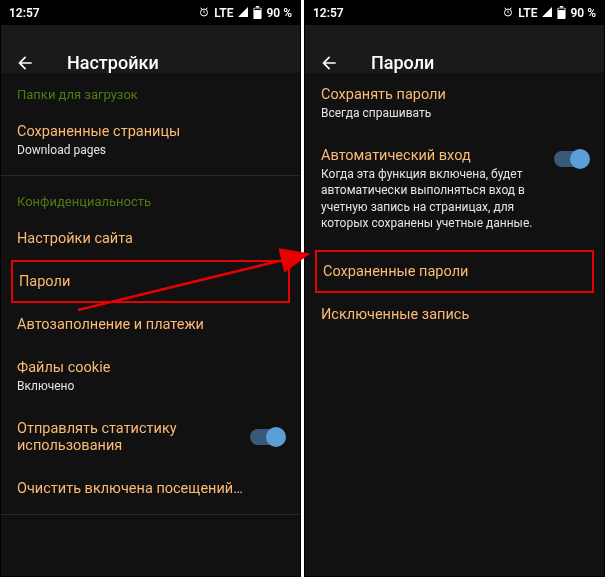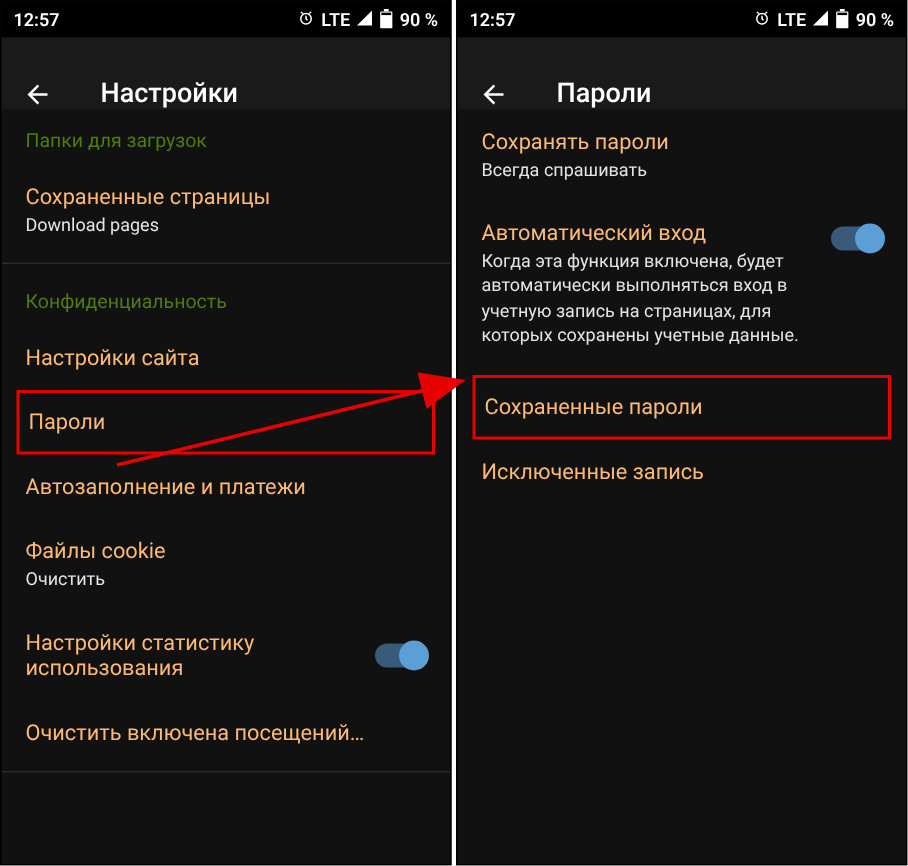"Очистить" div.item-sub { text: Очистить -> Включено }
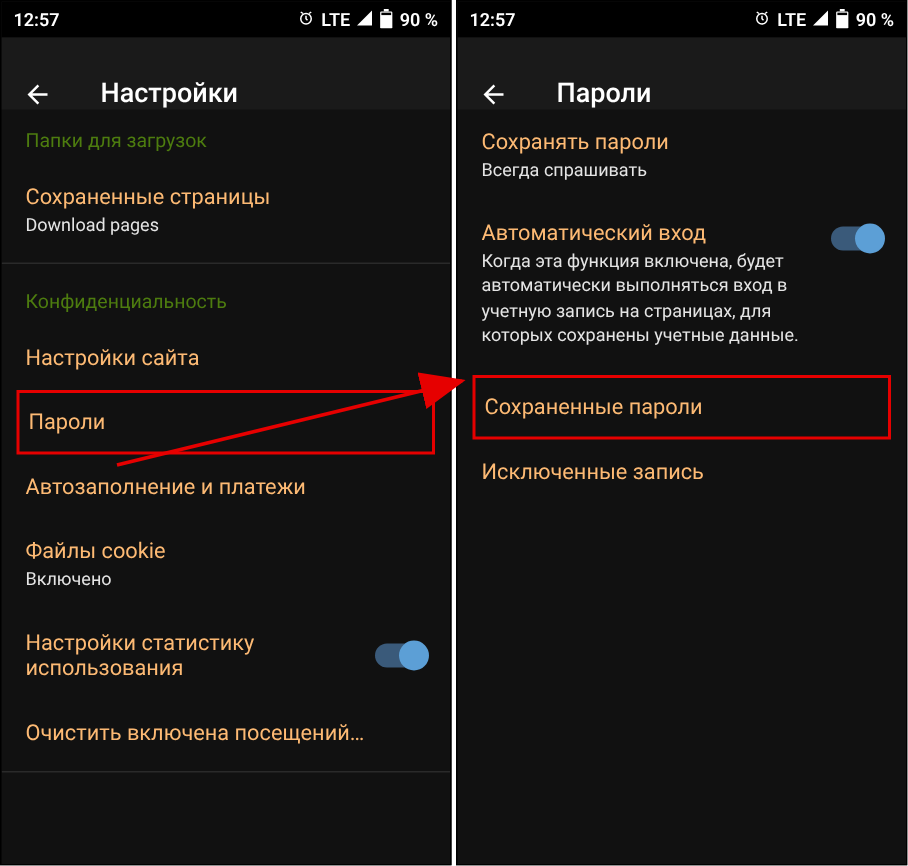"Настройки статистику использования" div.item-title { text: Настройки -> Отправлять }
